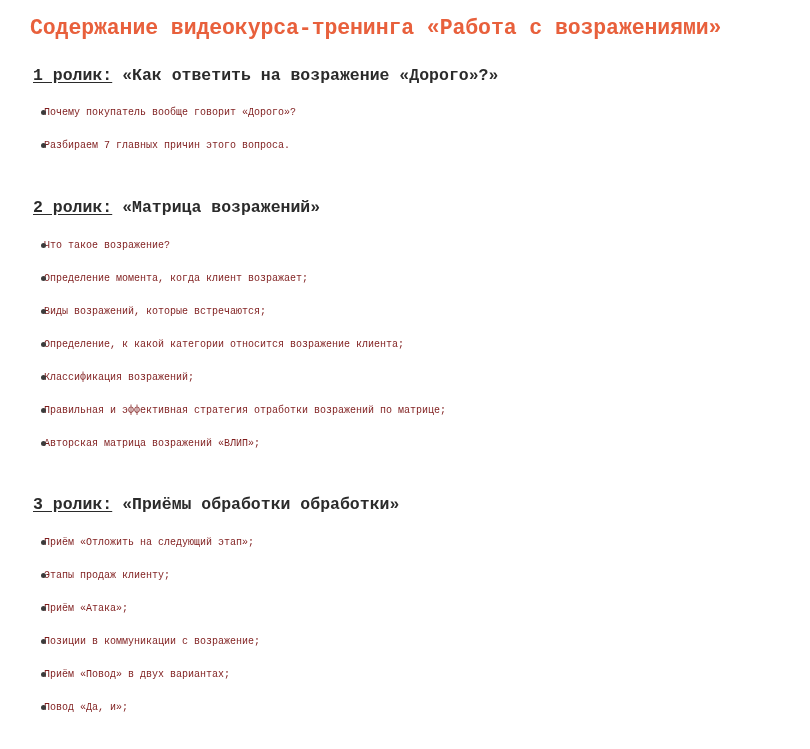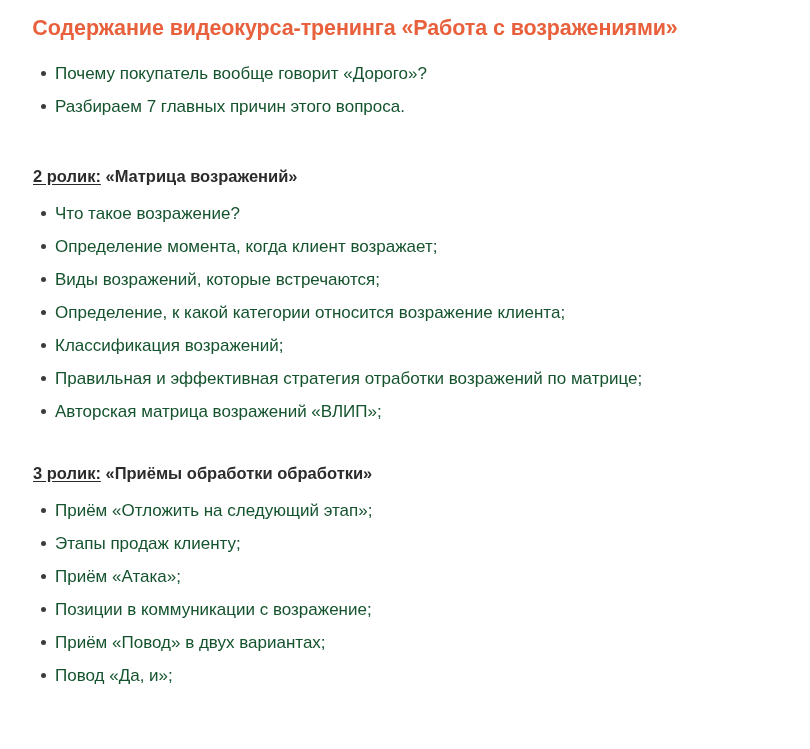"Содержание видеокурса-тренинга «Работа с" .page { font-family: none -> Liberation Mono, monospace }
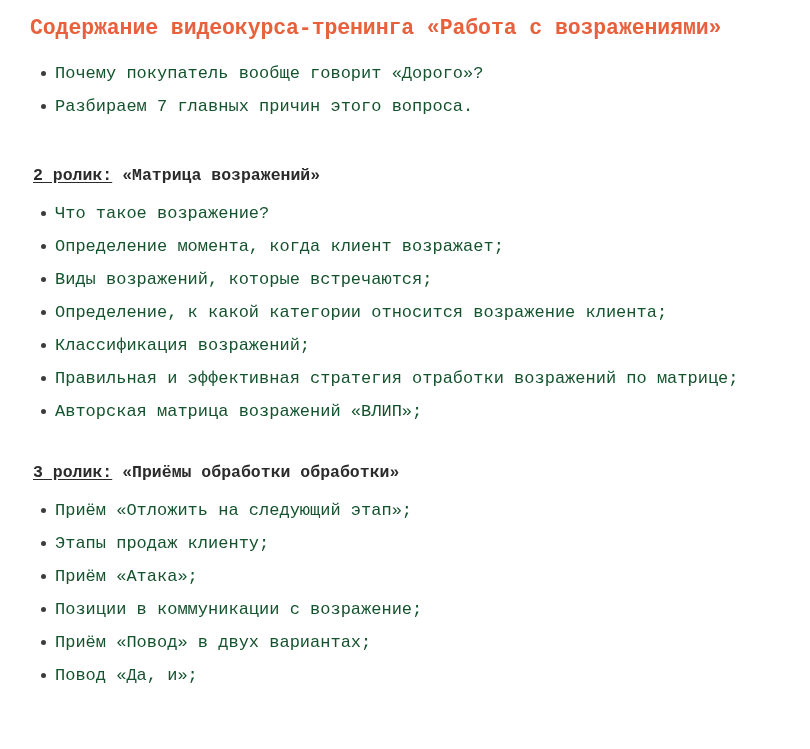"1 ролик: «Как ответить на" h2.section-heading { html: none -> <h2> <span>1 ролик:</span><span>&nbsp;</span><span>«Как ответить на возражение «Дорого»?»</span> </h2> }
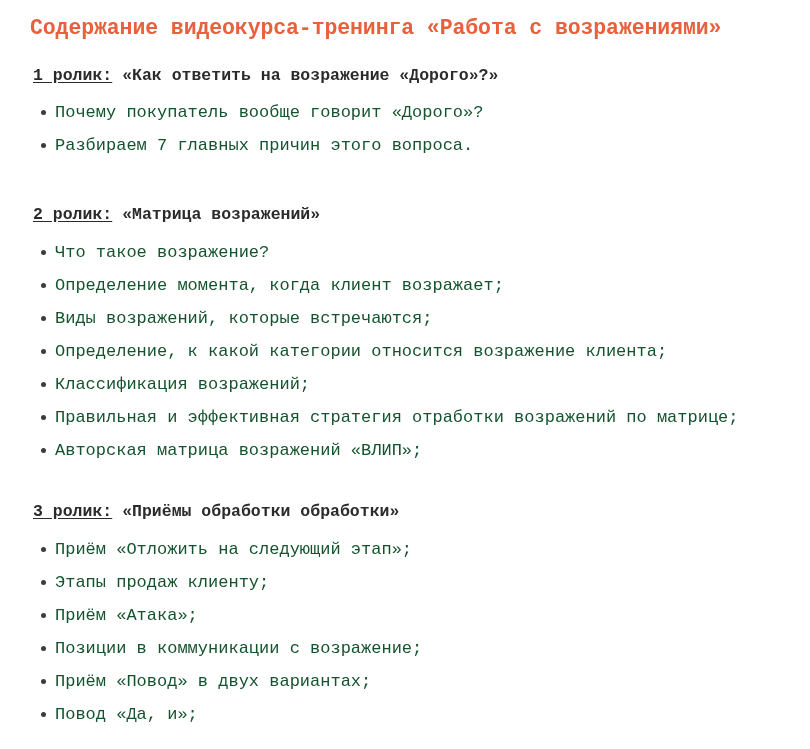"Почему покупатель вообще говорит" .bullet-item { color: #14532d -> #7f1d1d; font-size: 17px -> 10px; padding-left: 55px -> 44px }
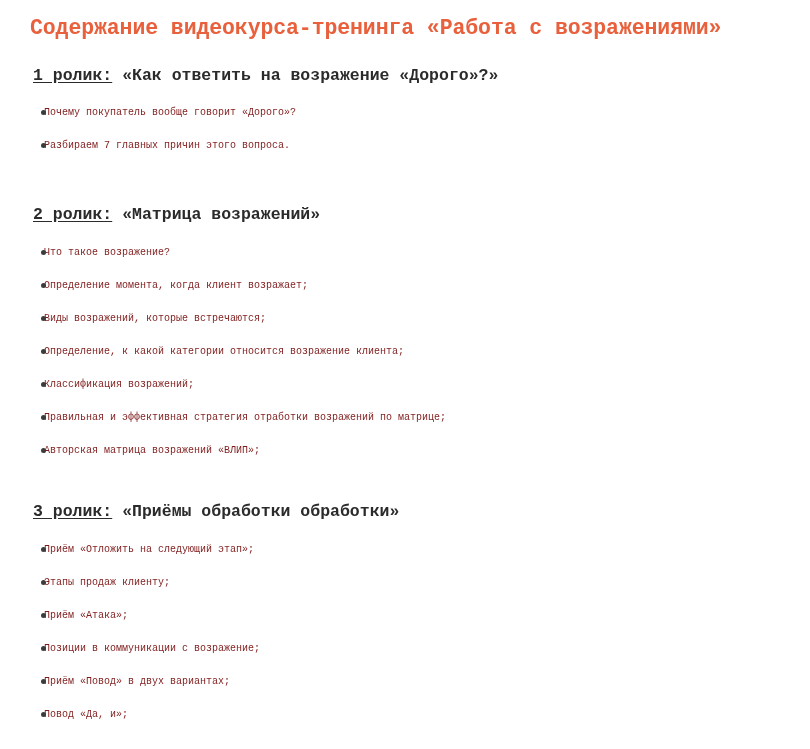"2 ролик: «Матрица возражений»" .sec-2 { margin-top: 34px -> 27px }
